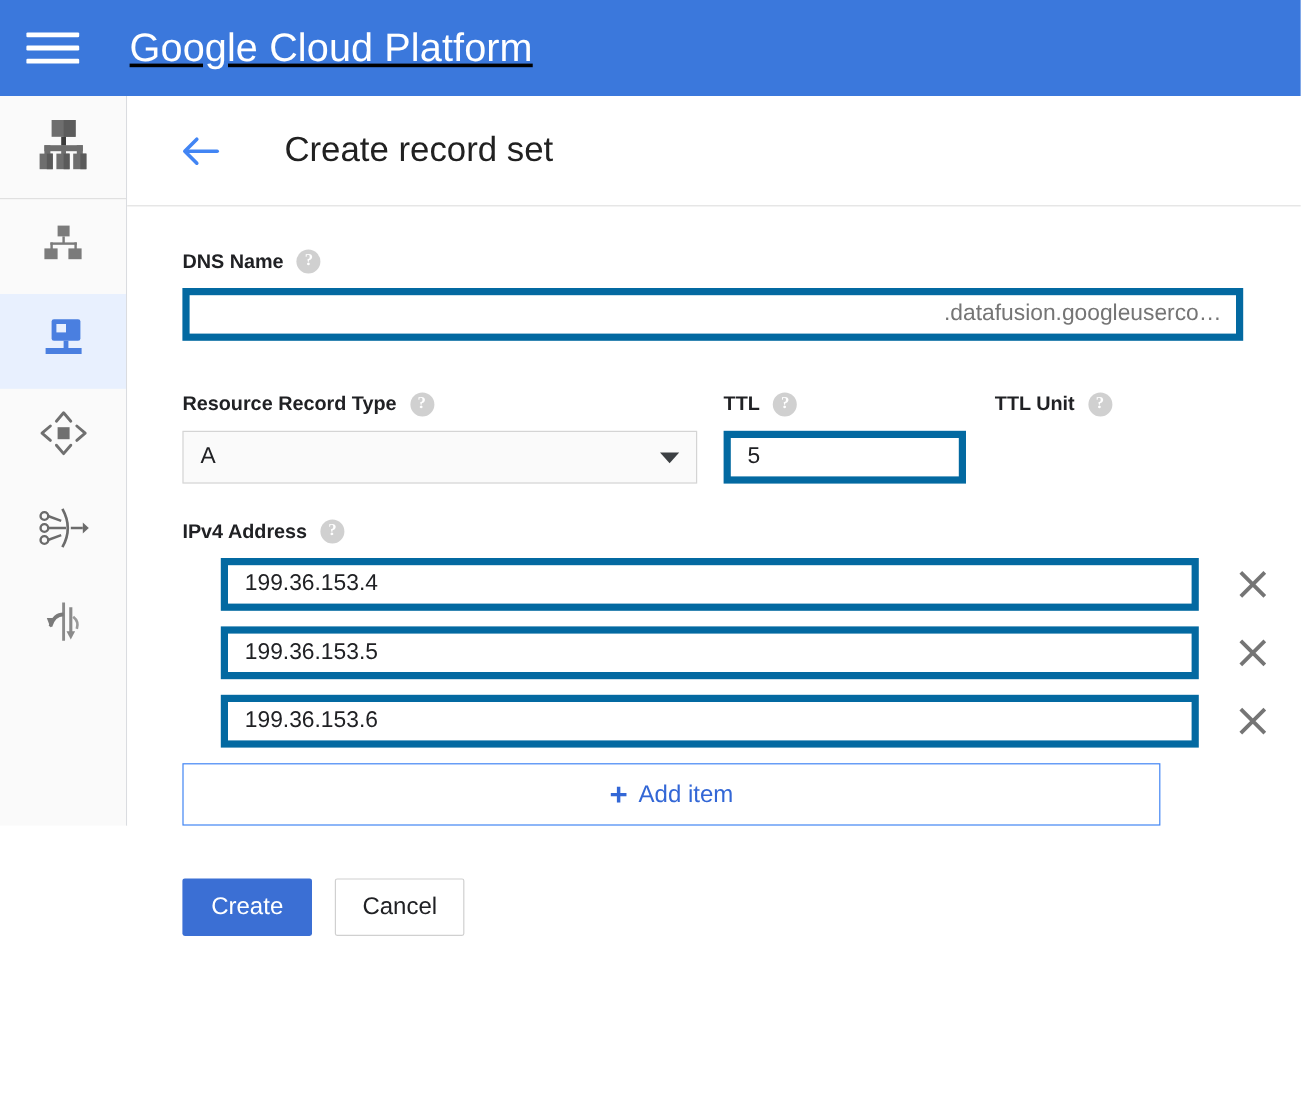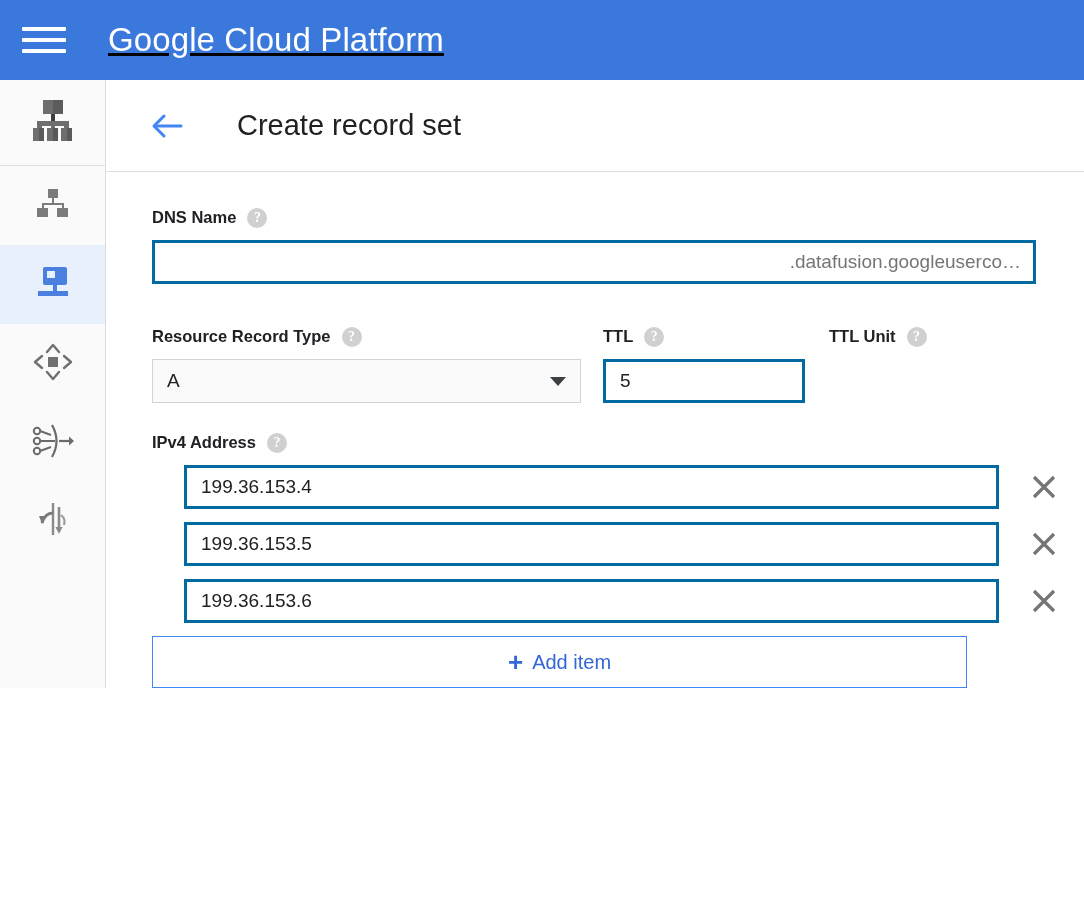"DNS Name" .field-label { align-items: none -> center }
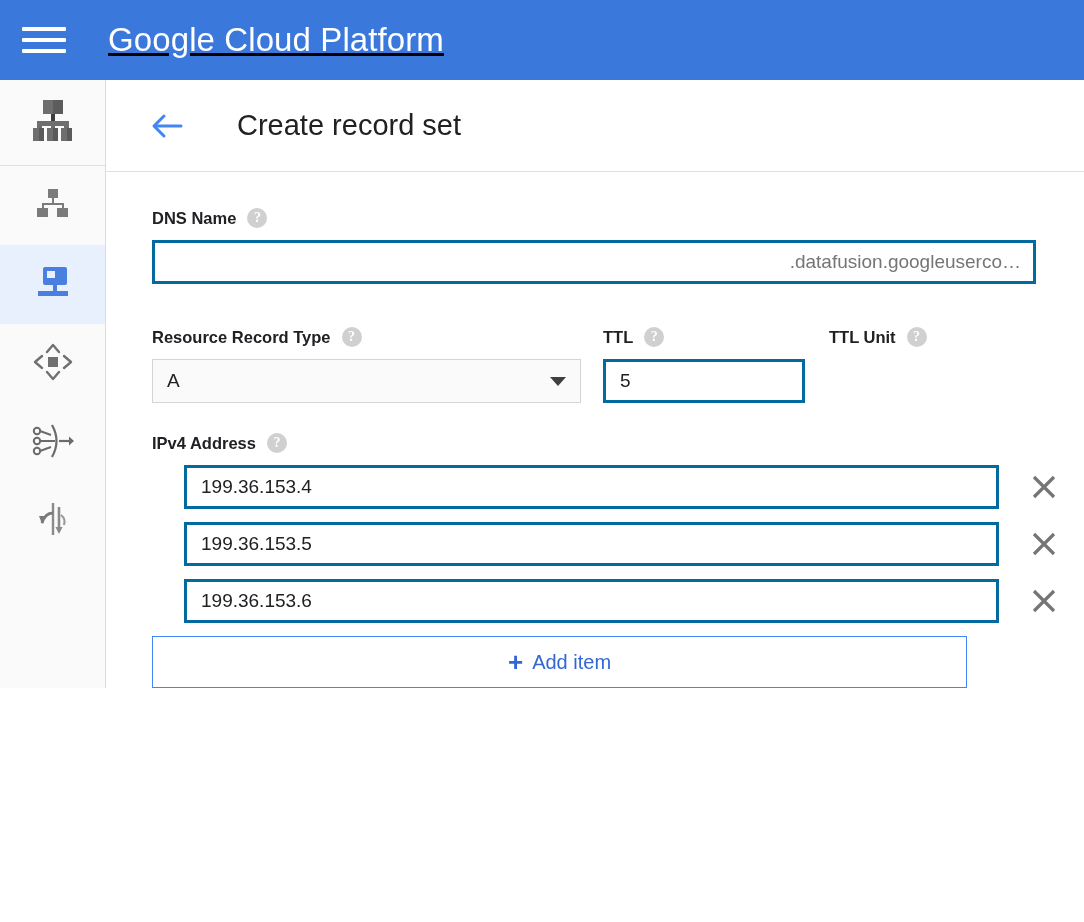".datafusion.googleuserco…" .text-input { border: 3px solid #0369a1 -> 6px solid #0369a1 }
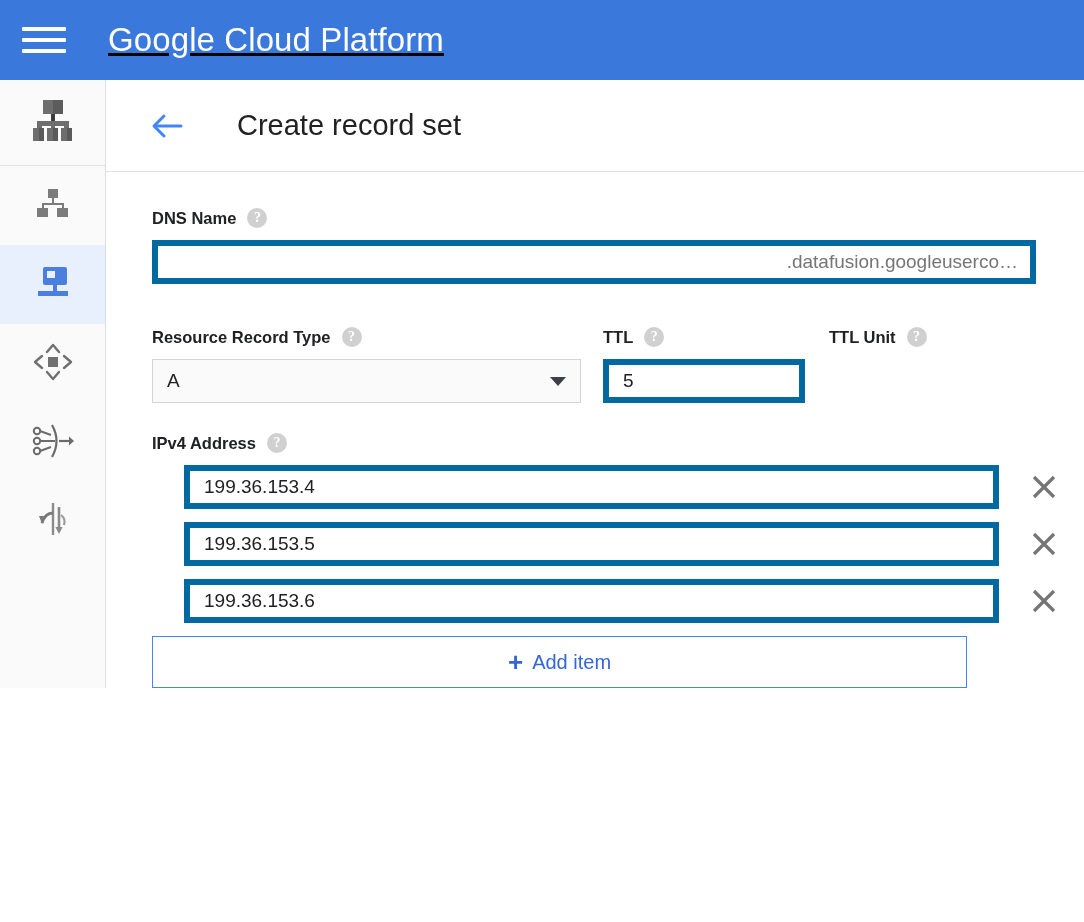"Create" div.actions { html: none -> <div> <button>Create</button> <button>Cancel</button> </div> }
